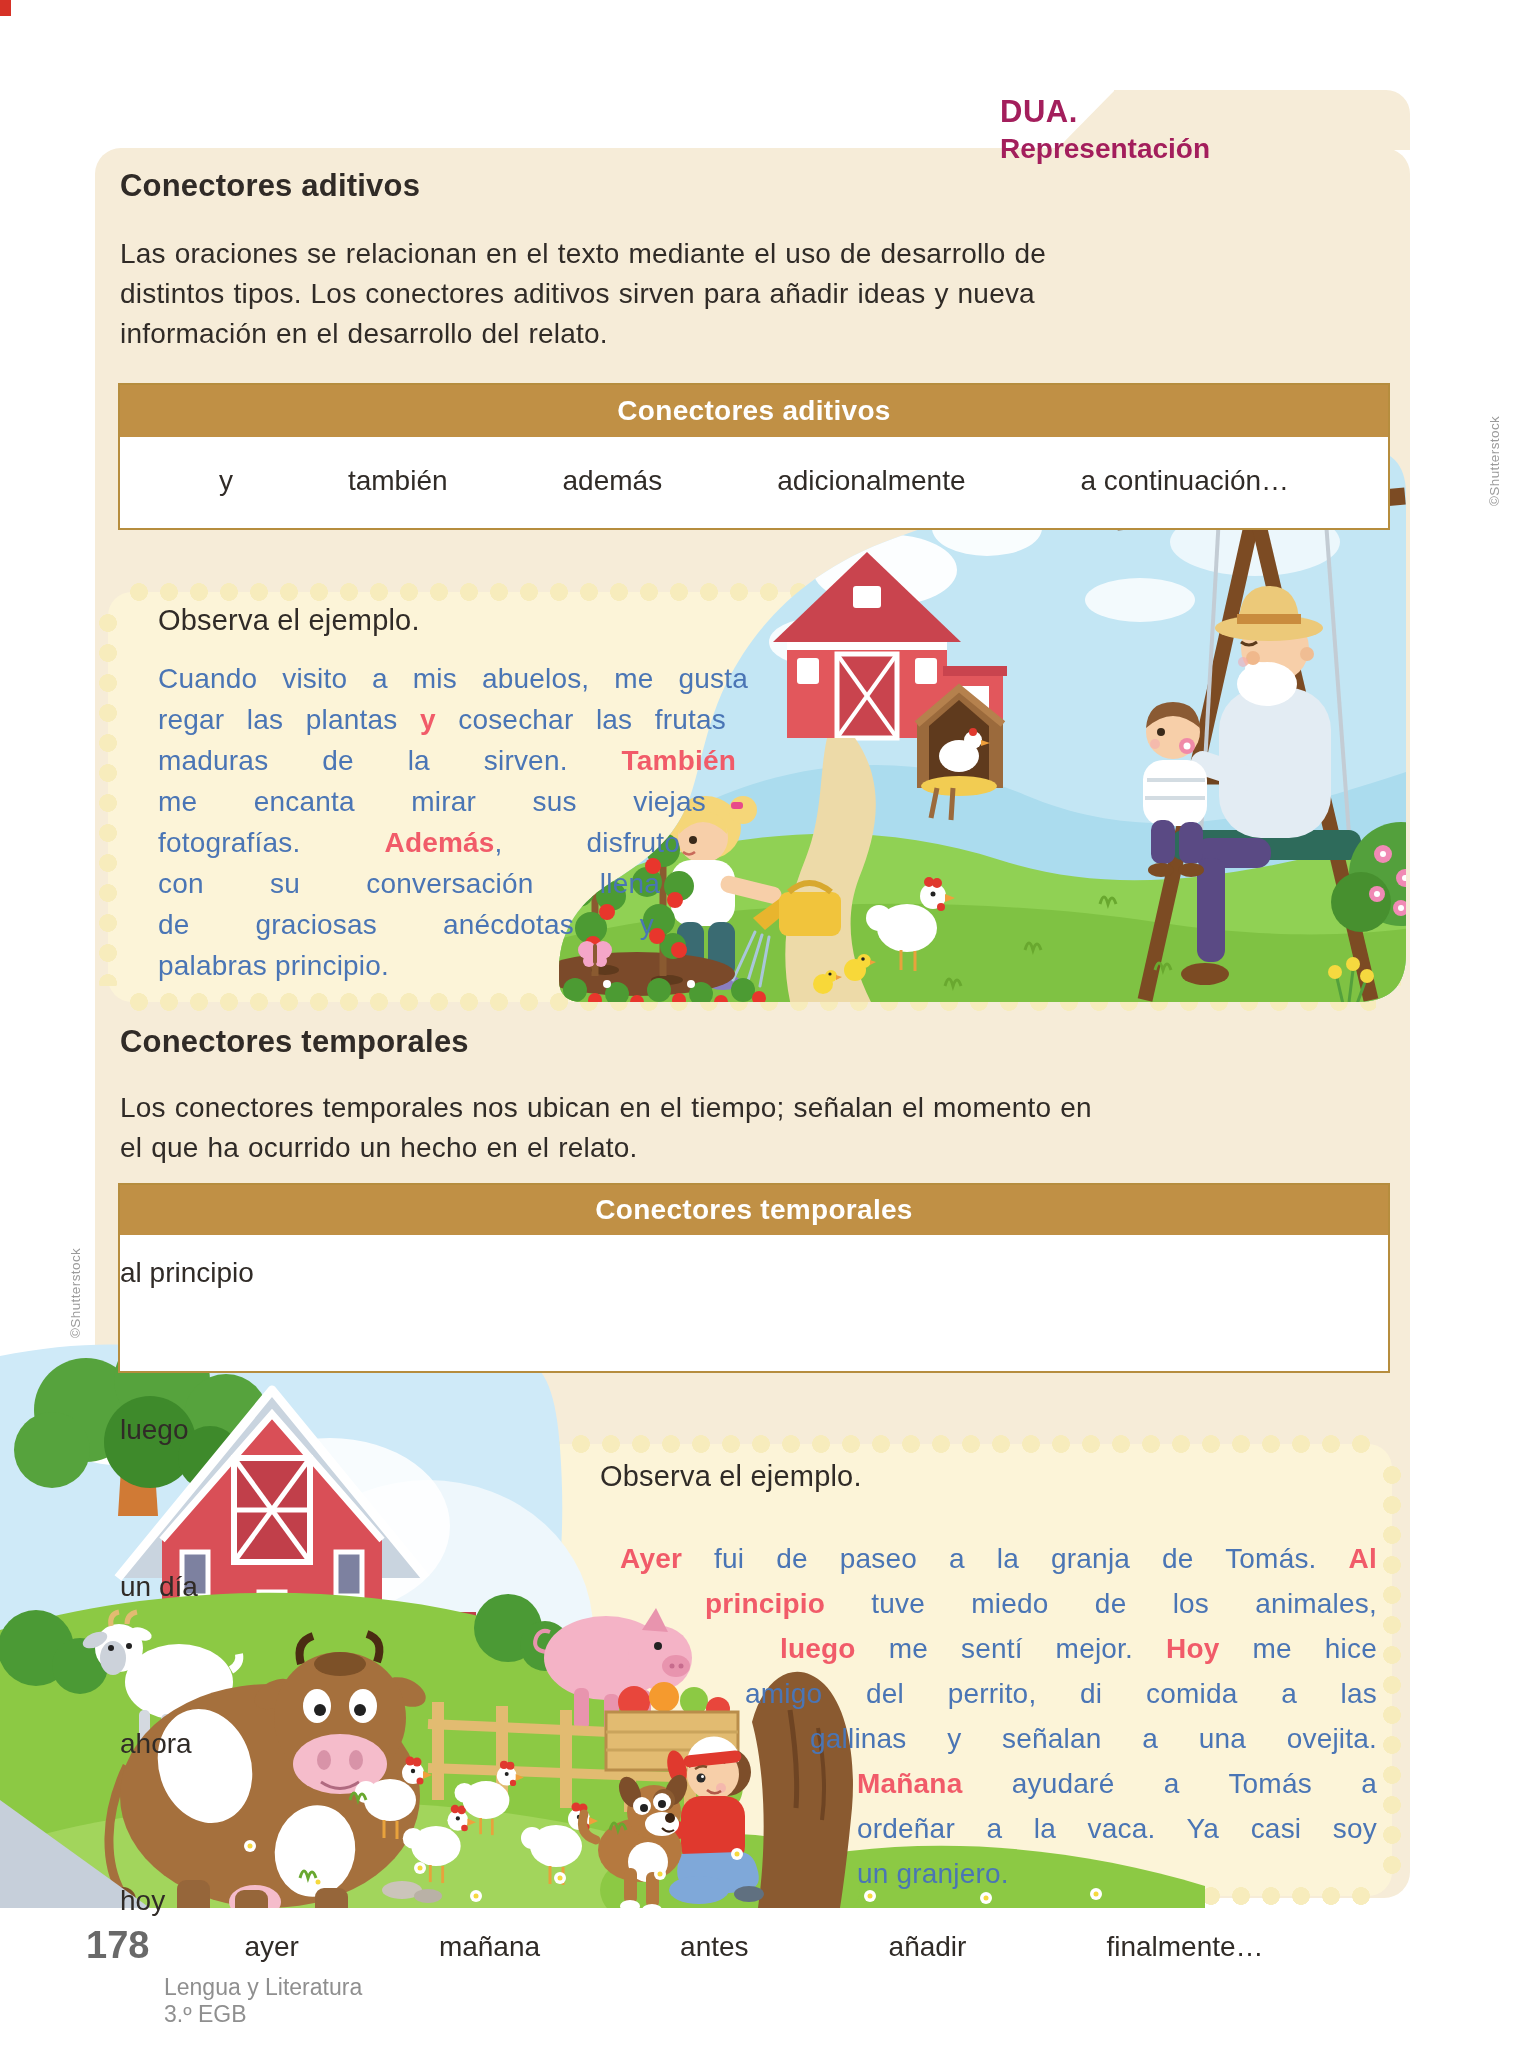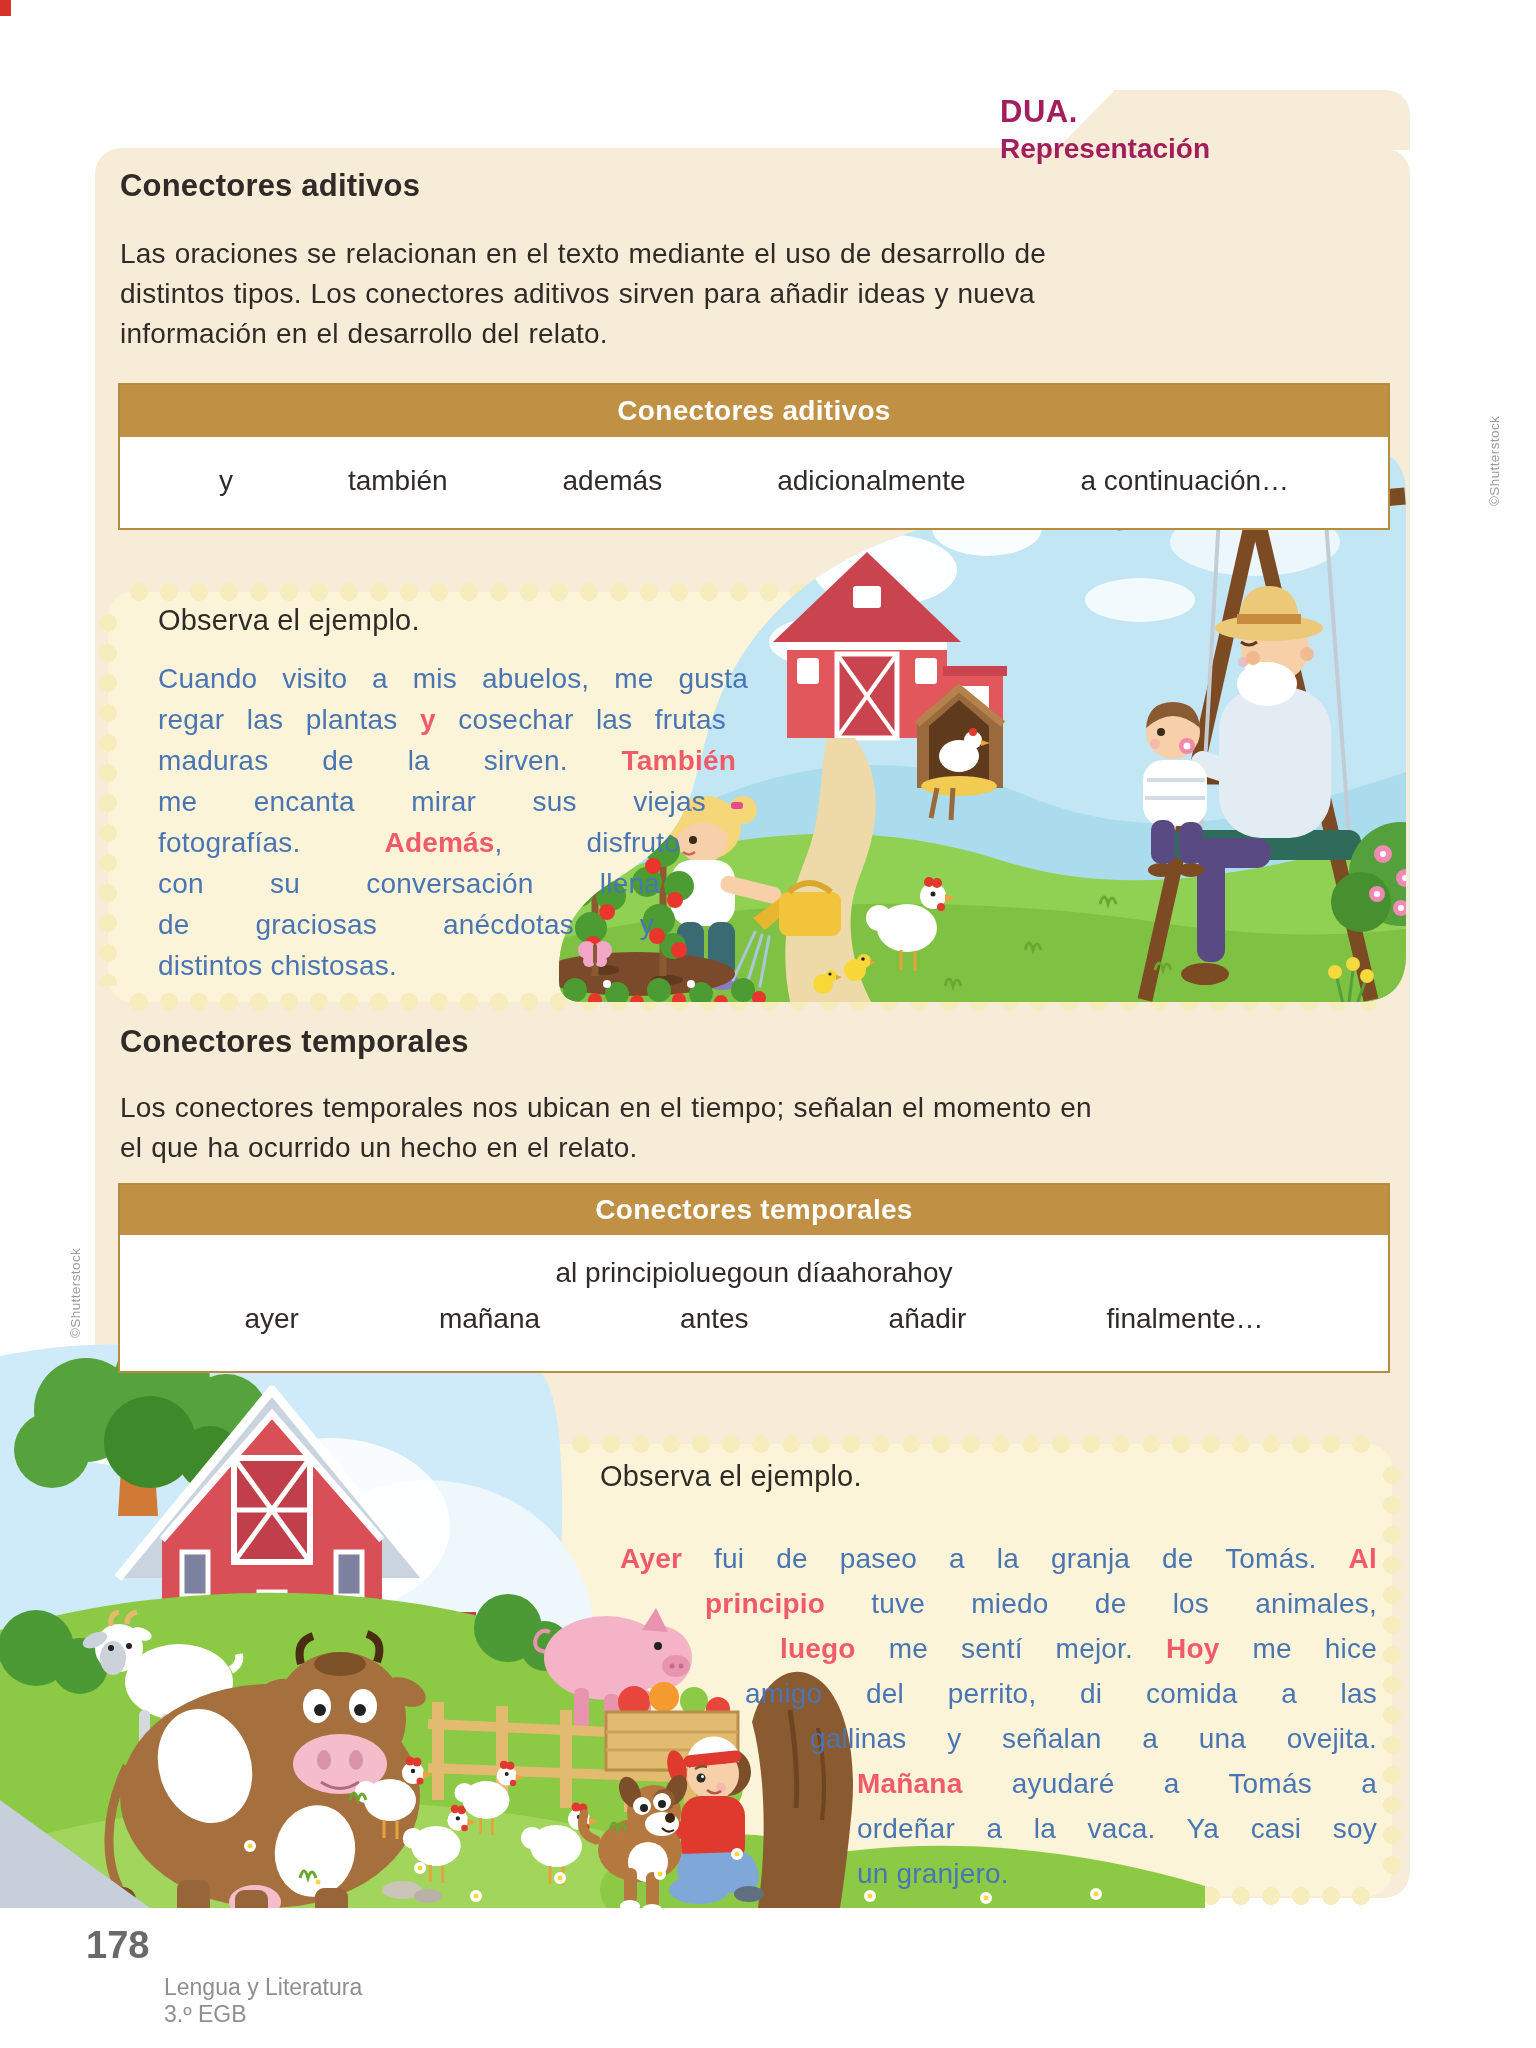"distintos chistosas." span { text: distintos chistosas -> palabras principio }
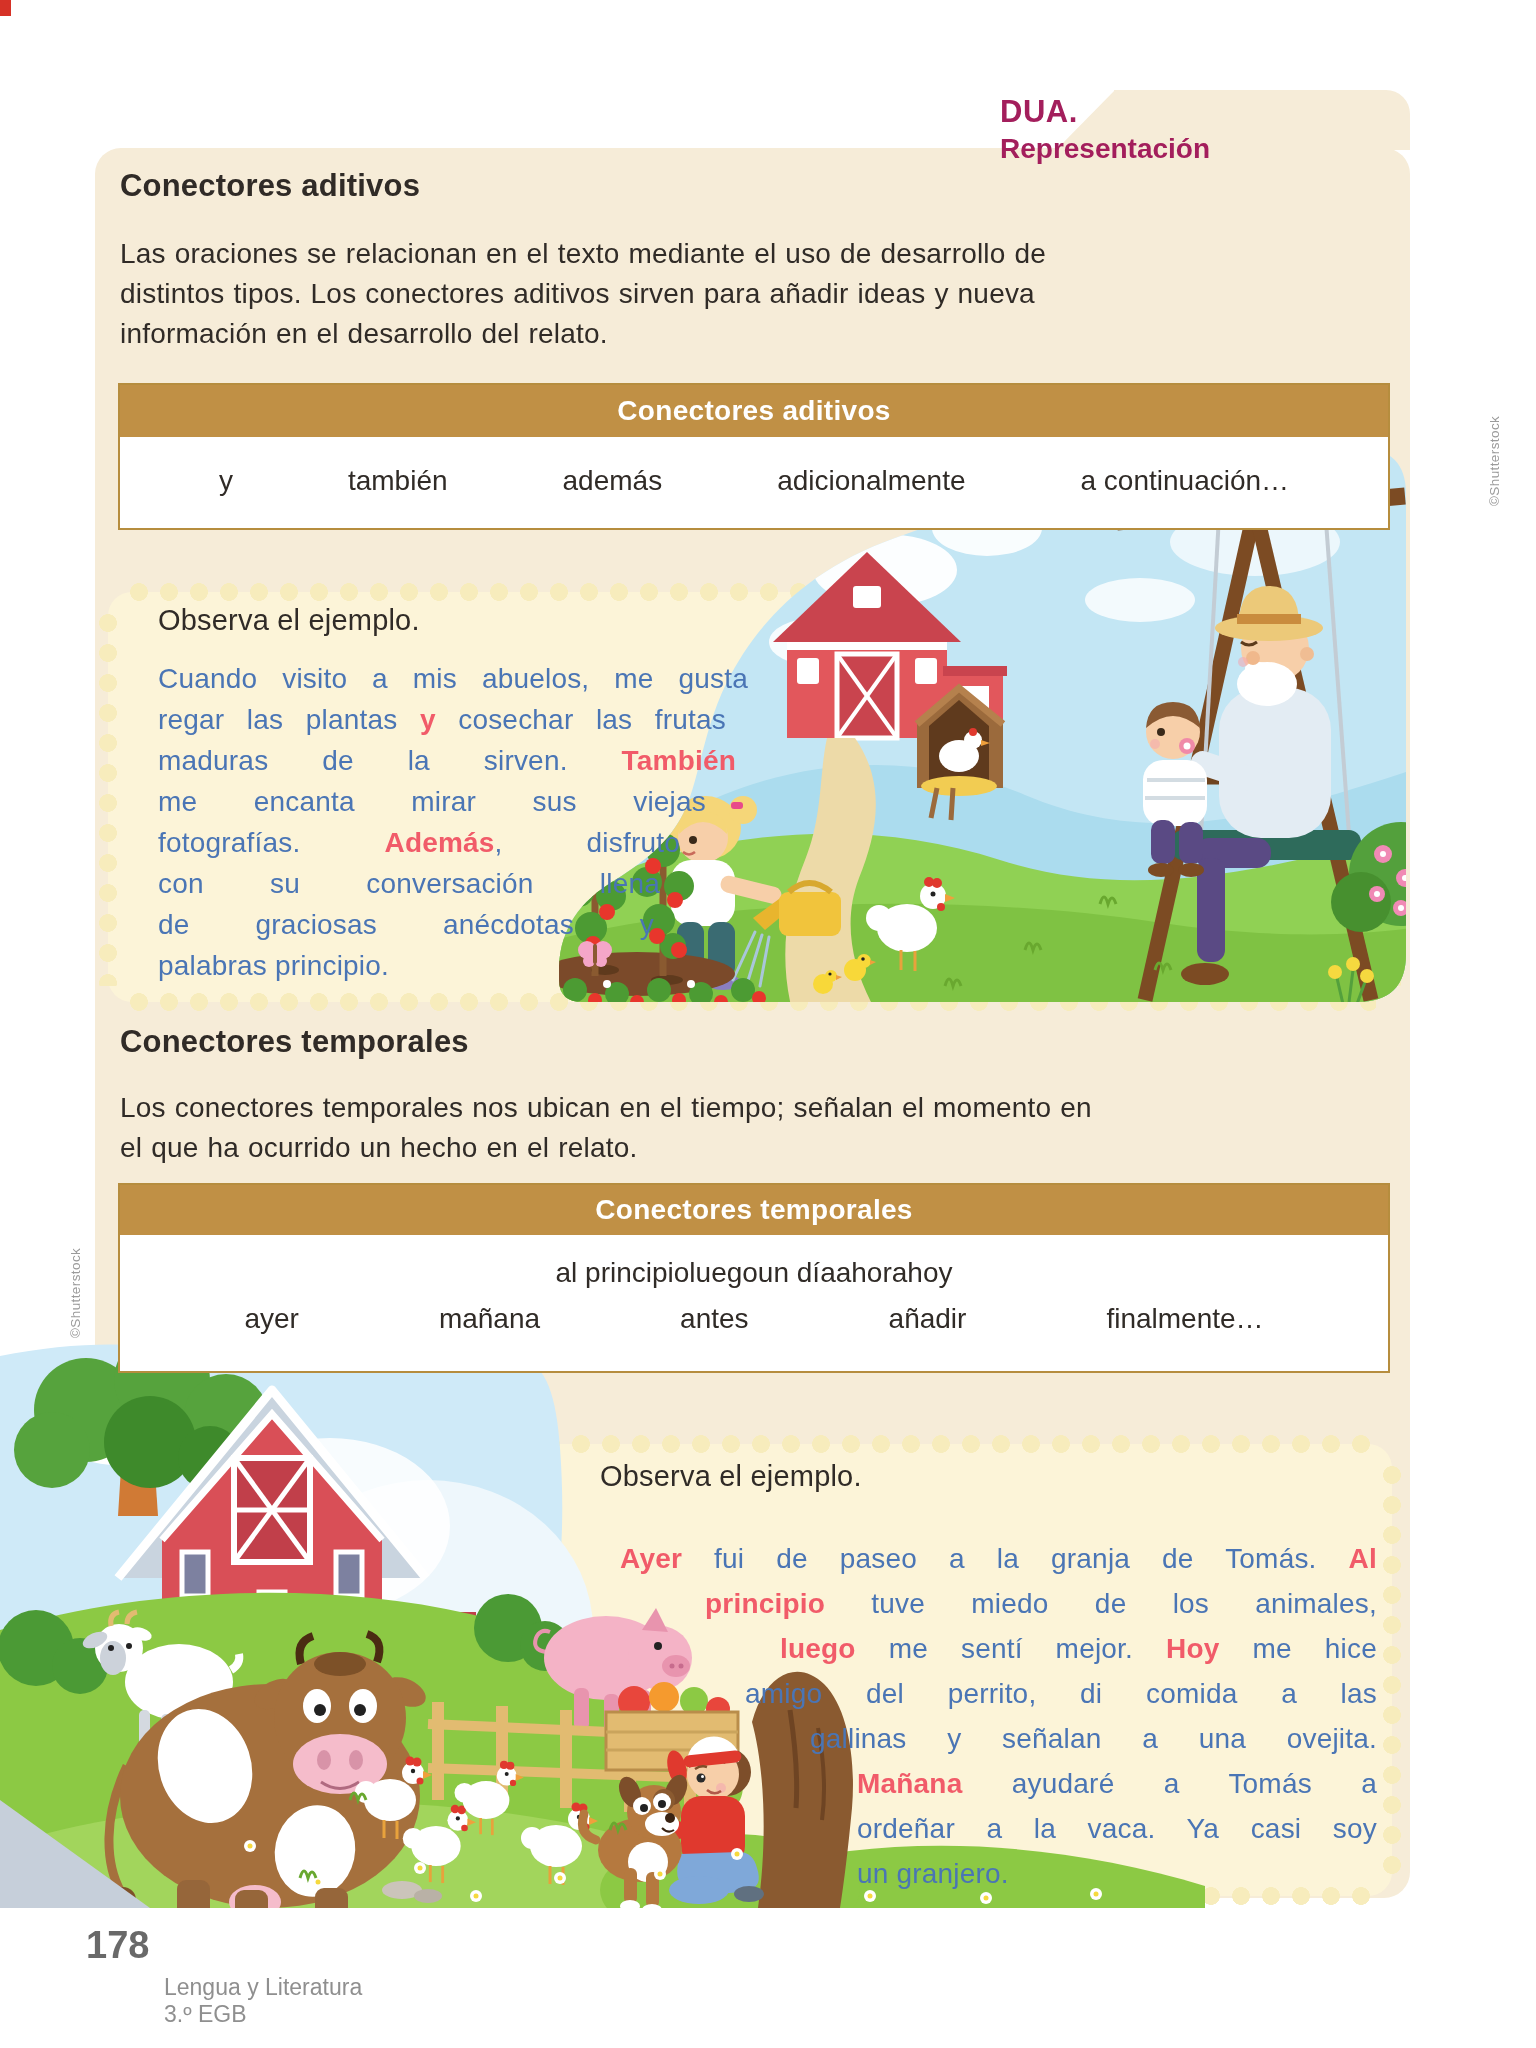"al principio" #tbl2 .tbl-row1 { flex-direction: none -> column; gap: none -> 125px }
